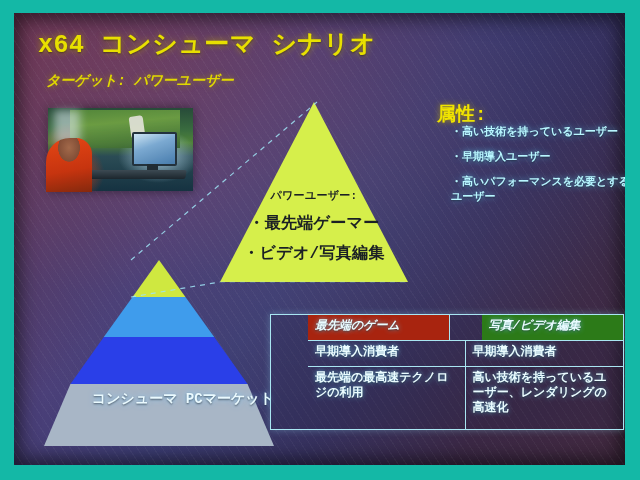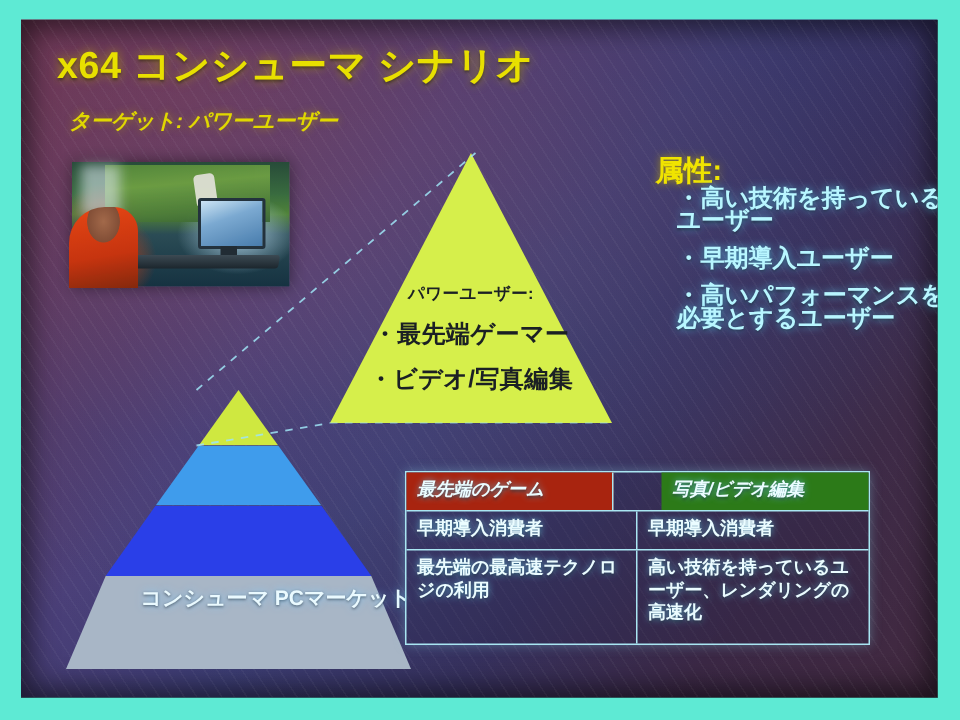"x64 コンシューマ シナリオ" #screenshot { background: #5eead4 -> #14b8a6; font-family: none -> Liberation Mono, monospace }
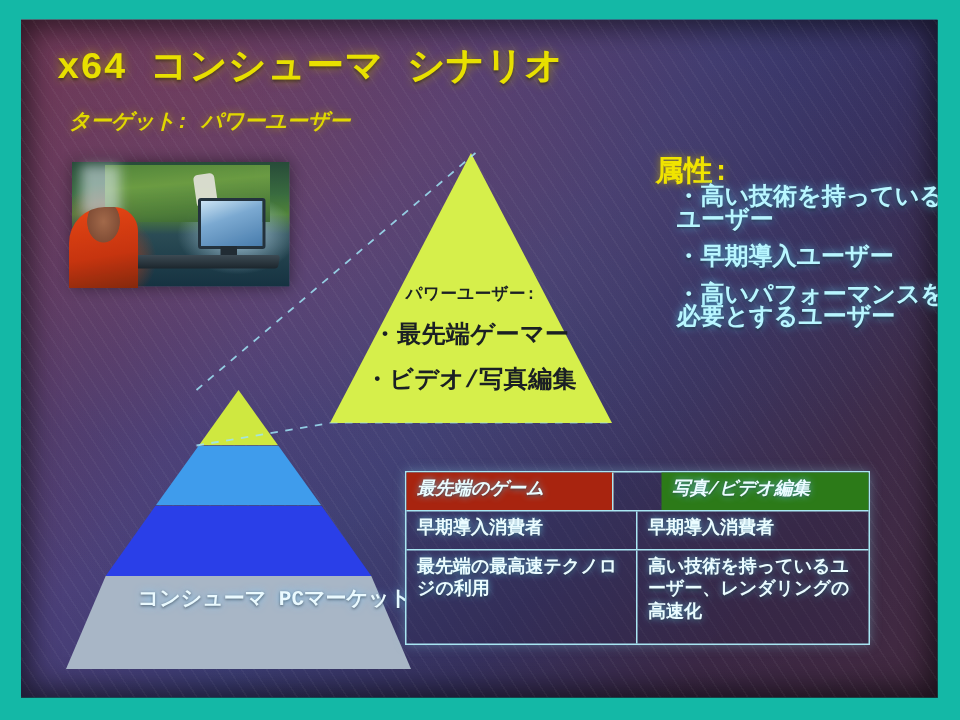"・高い技術を持っているユーザー" #attr-list .item { font-size: 16px -> 11px }
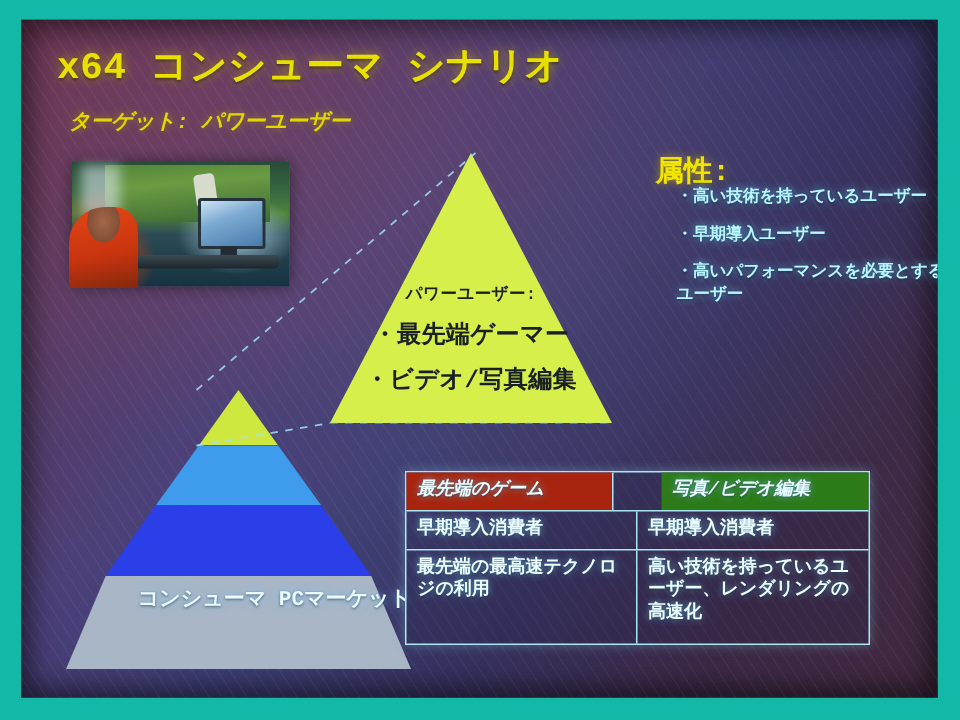"最先端のゲーム" #table { padding-left: none -> 37px; width: 310px -> 354px }
